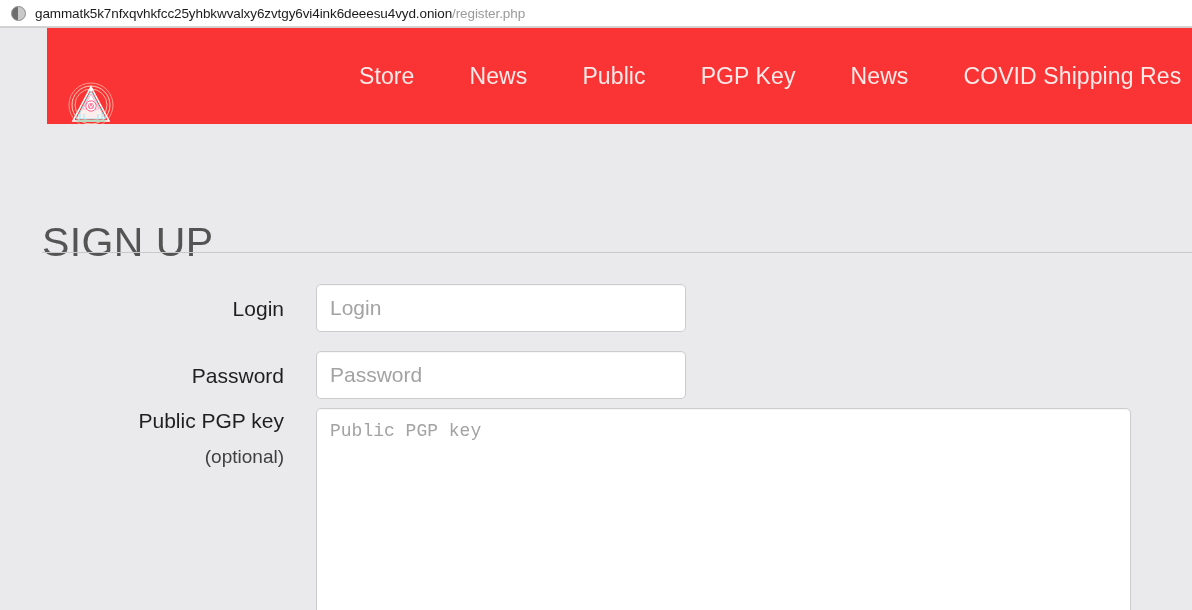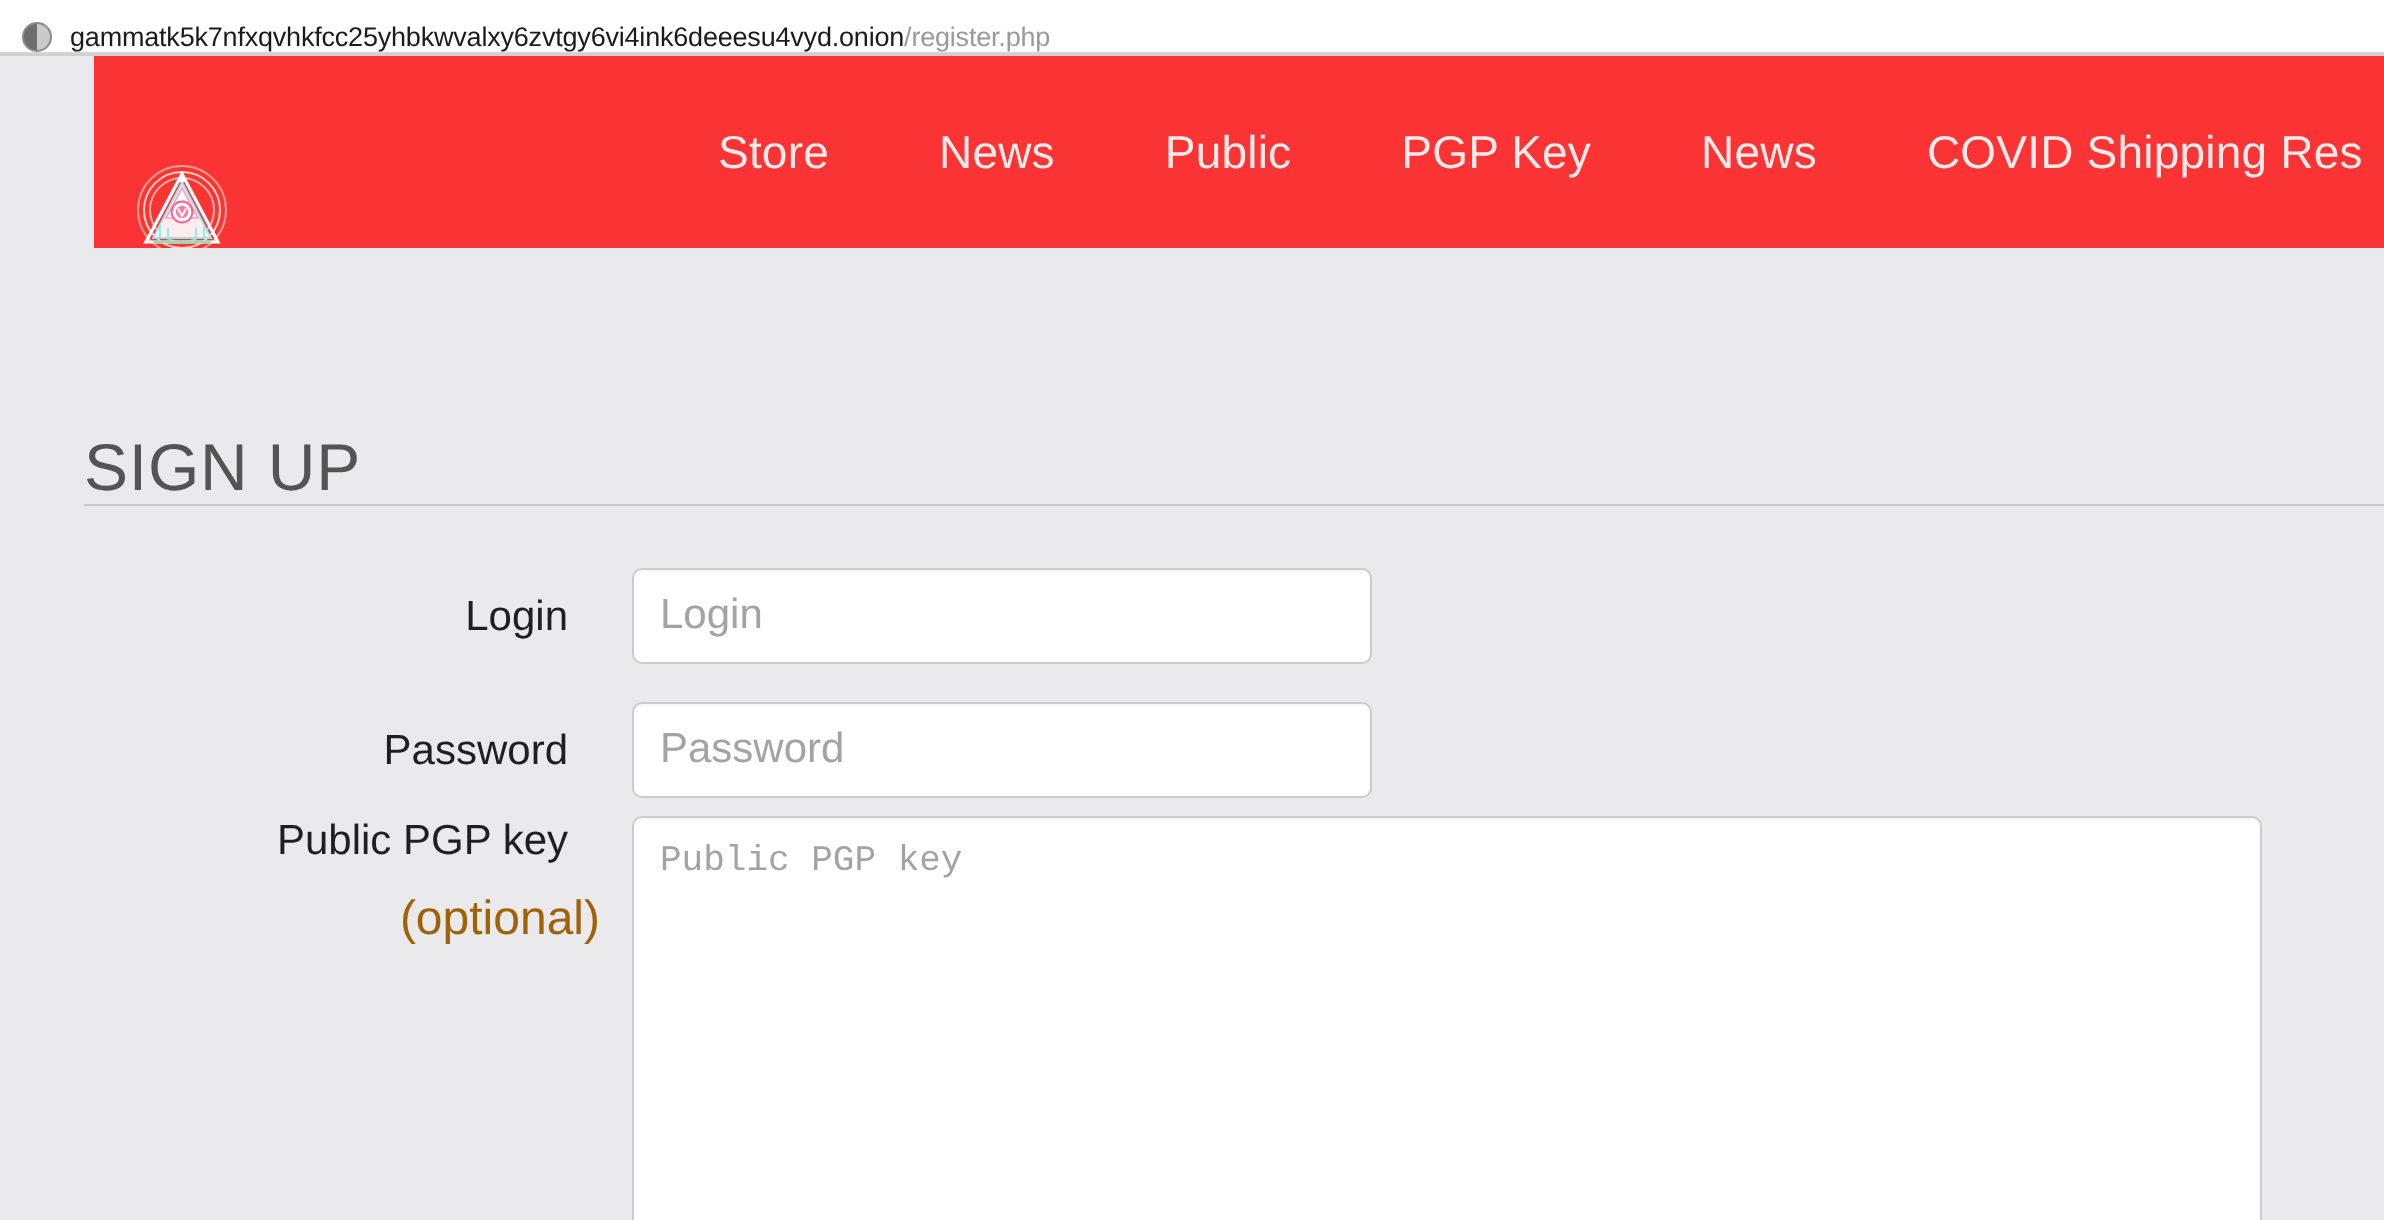"gammatk5k7nfxqvhkfcc25yhbkwvalxy6zvtgy6v" #urlbar { align-items: flex-end -> center }
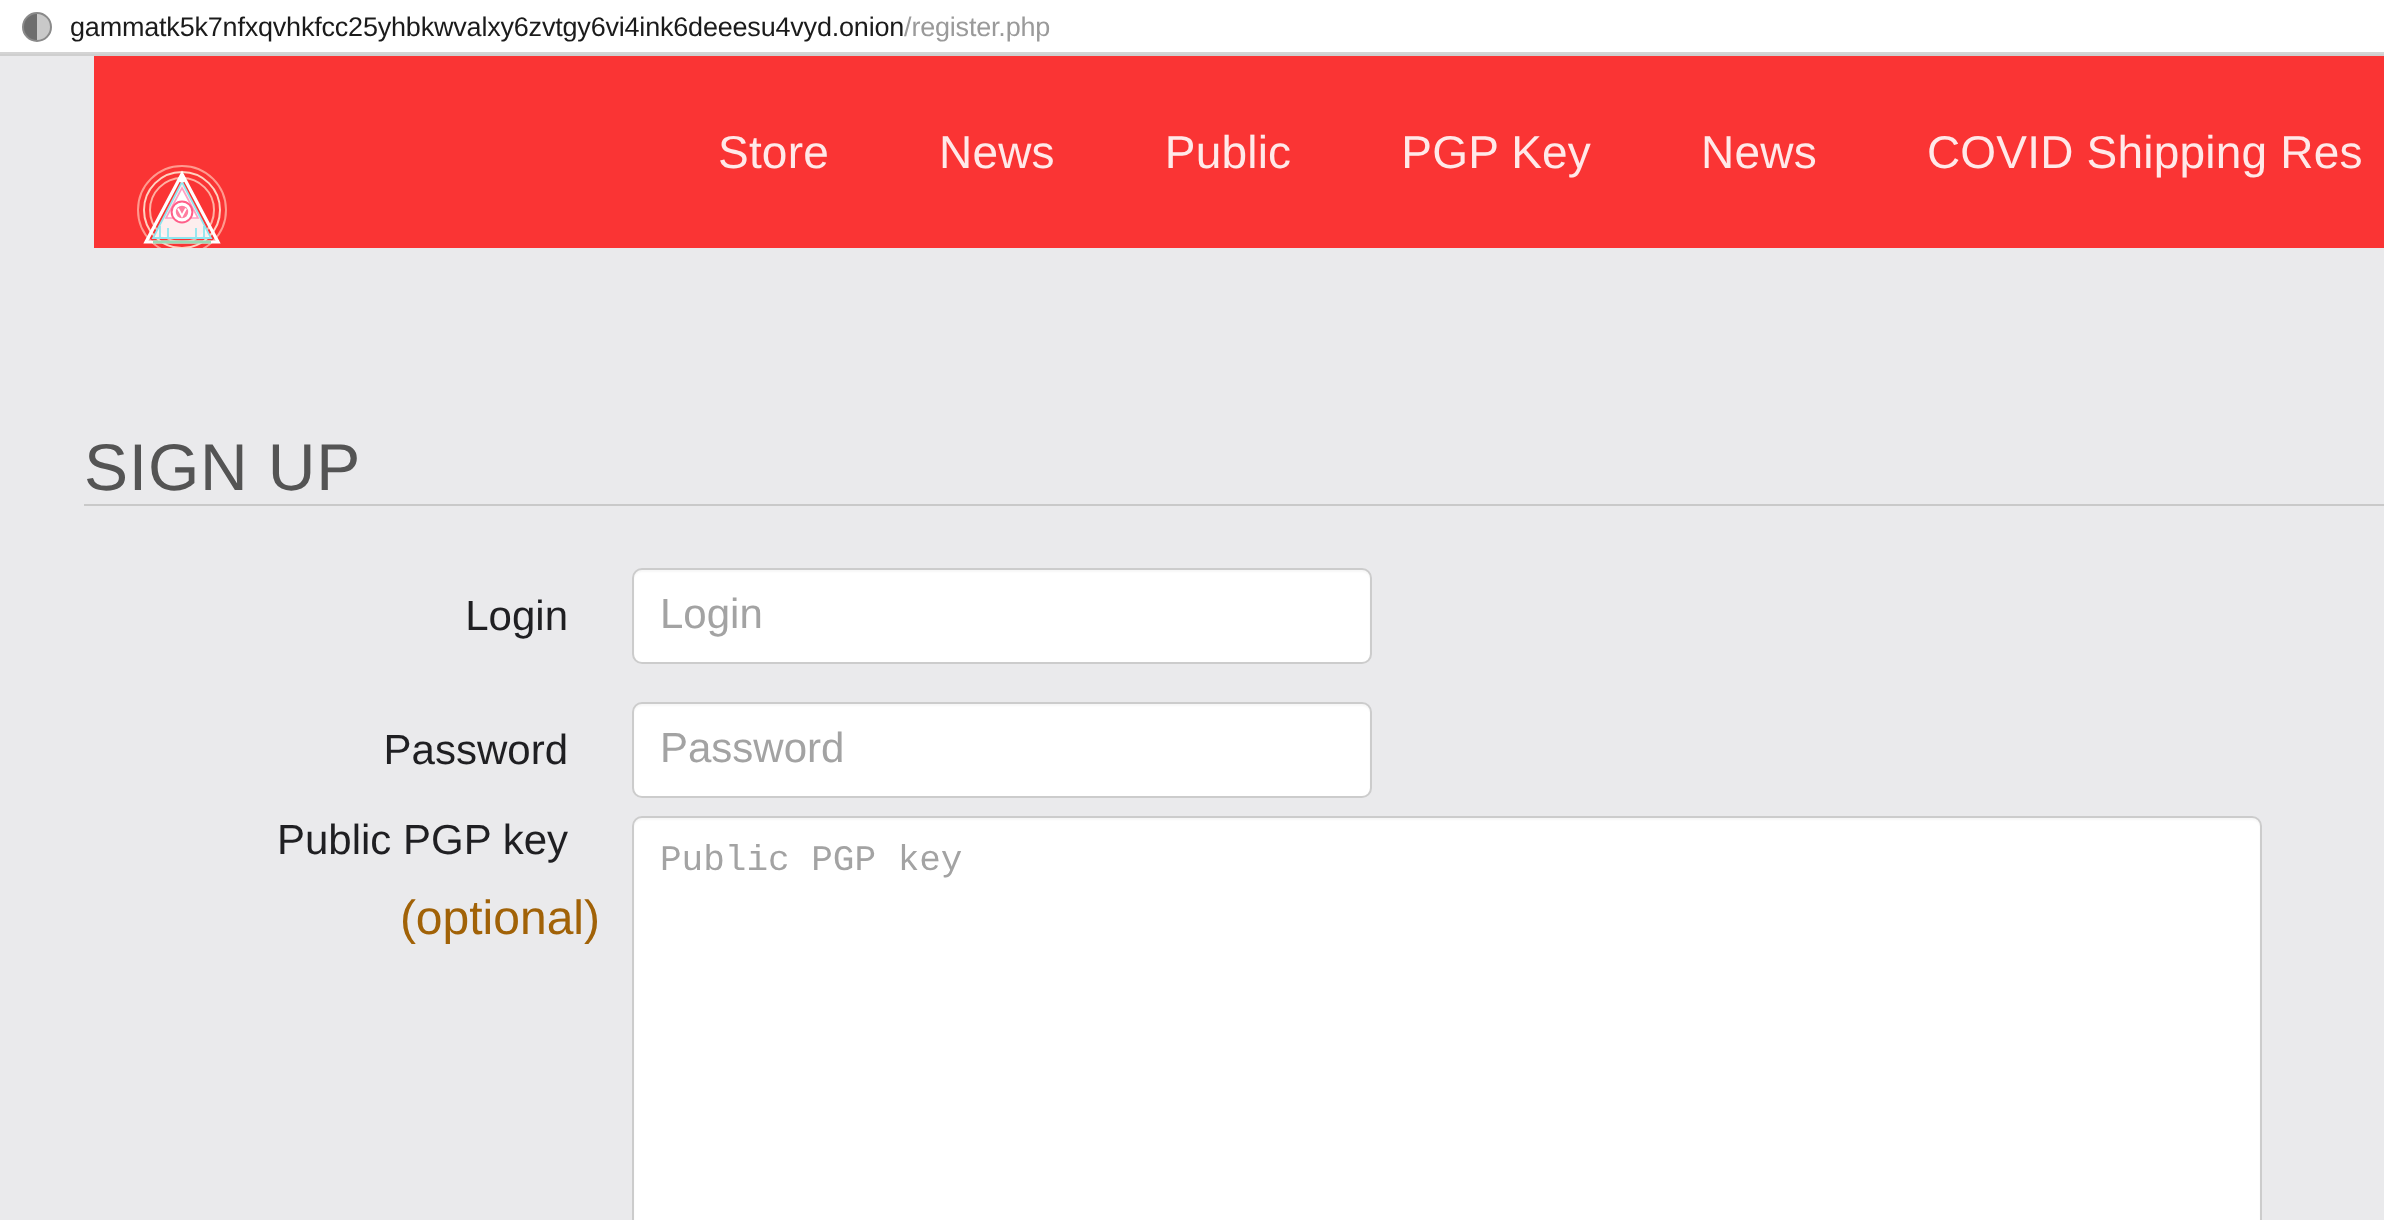"SIGN UP" #page-title { font-size: 33px -> 41px }
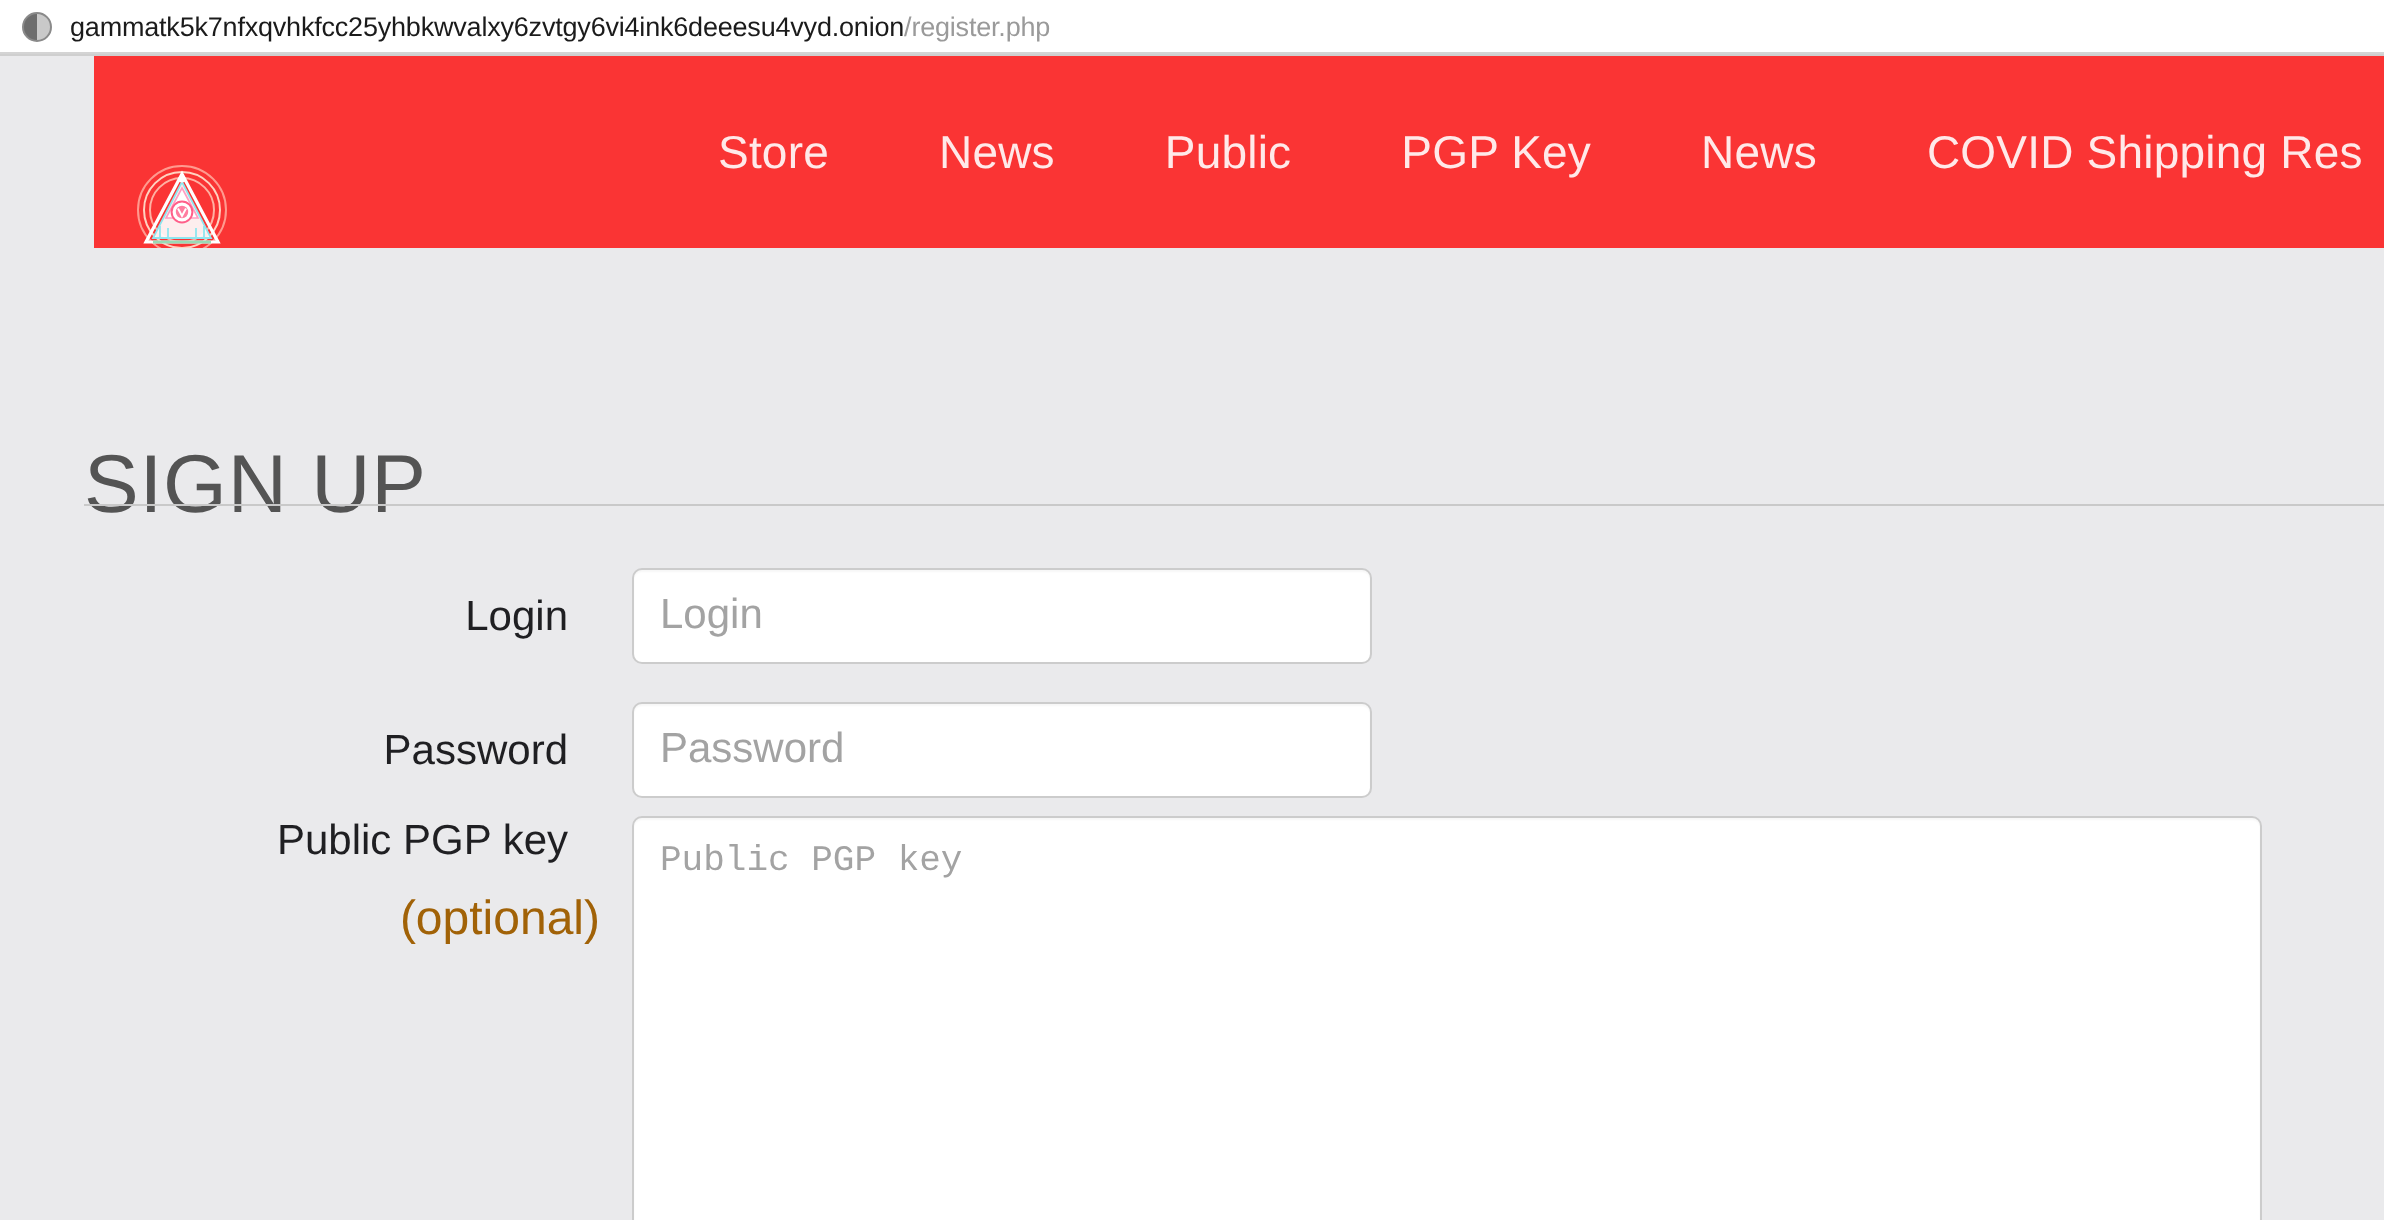"(optional)" .form-sublabel { color: #a16207 -> #404040; font-size: 24px -> 19px; left: 16px -> 0 }
